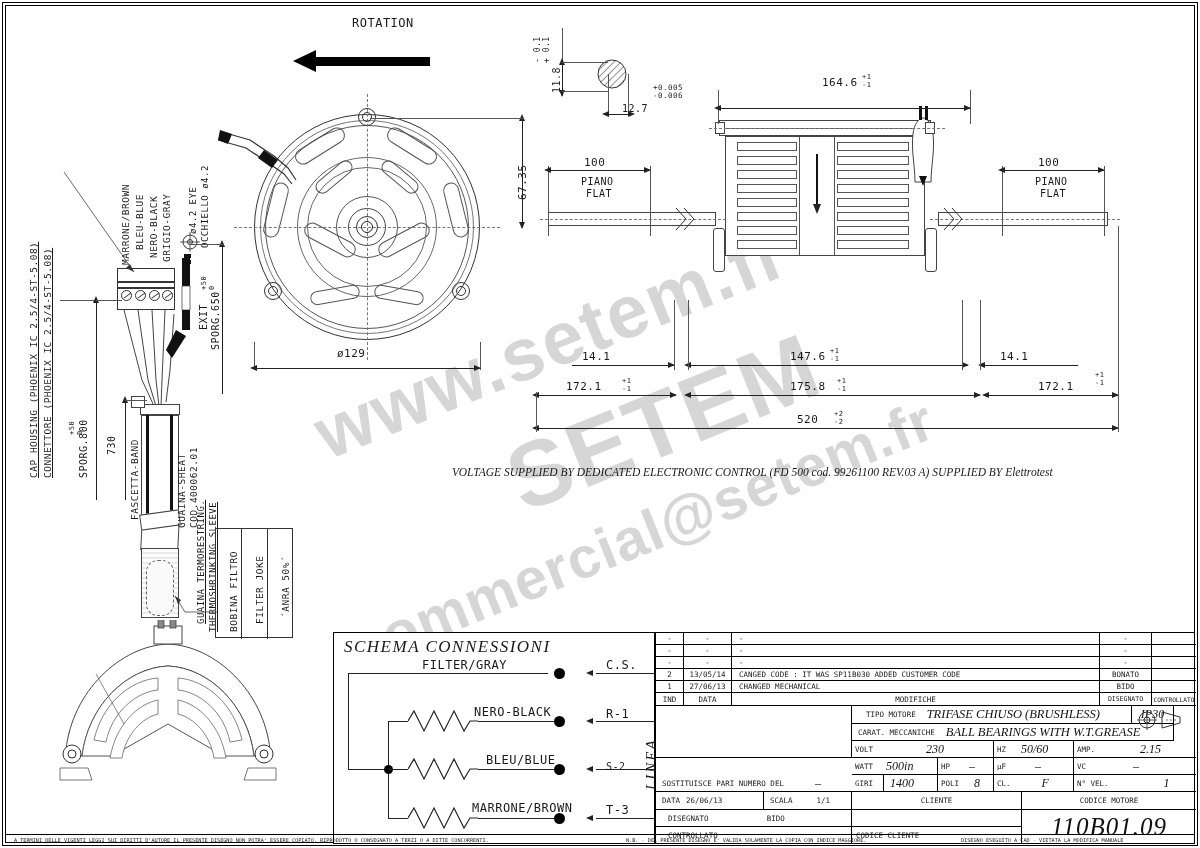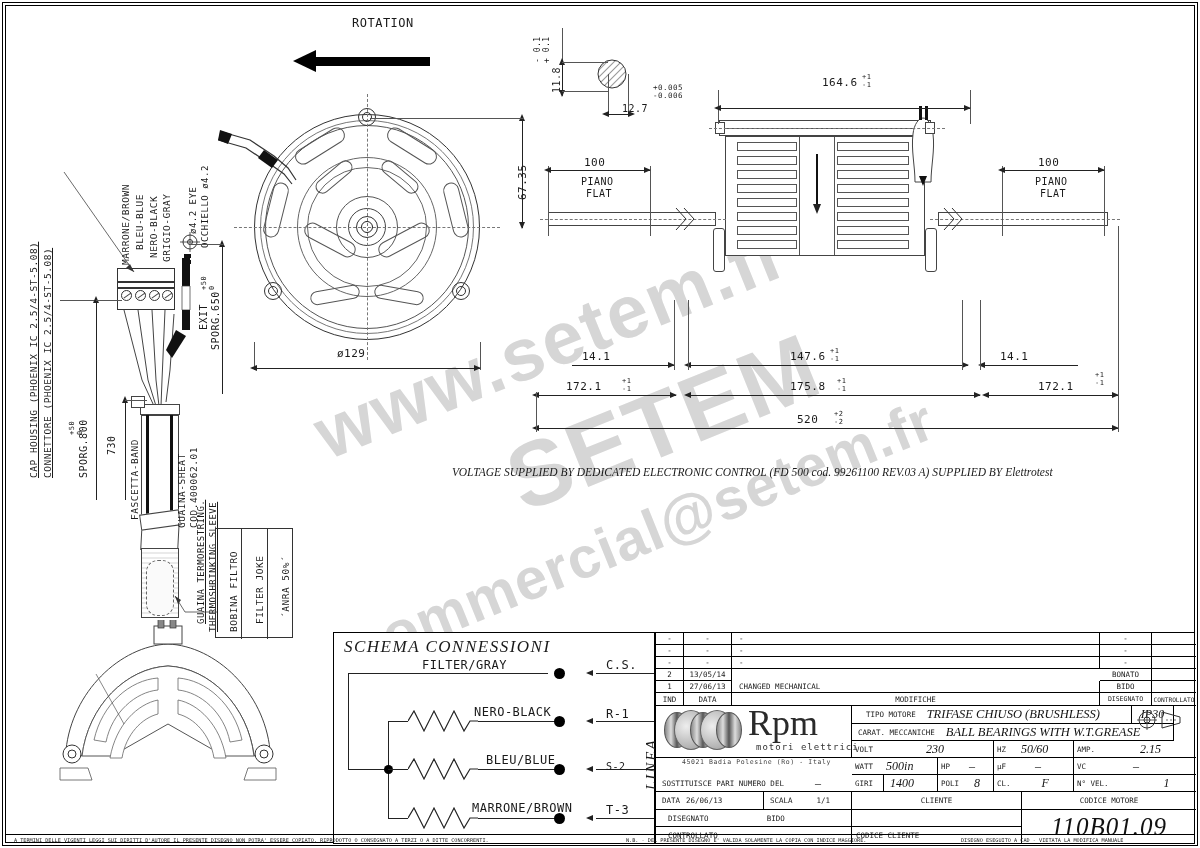"CANGED CODE : IT WAS" div.cell { html: none -> <div> <span>CANGED CODE : IT WAS SP11B030 ADDED CUSTOMER CODE</span> </div> }
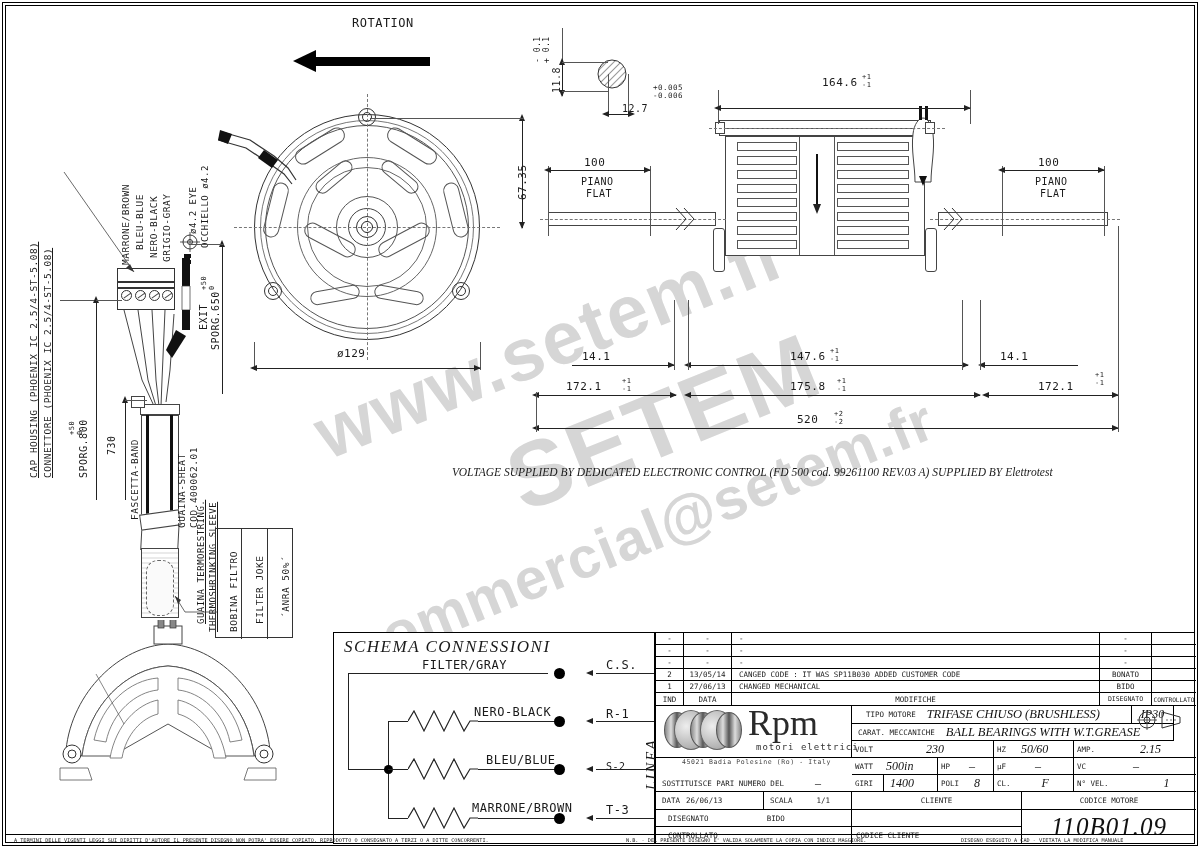"Rpm" div { html: <div> <div></div> <div></div> <div></div> <div></div> <div></div> <div>Rpm</div> <div>motori elettrici</div> <div>45021 Badia Polesine (Ro) - Italy</div> </div> -> none }
